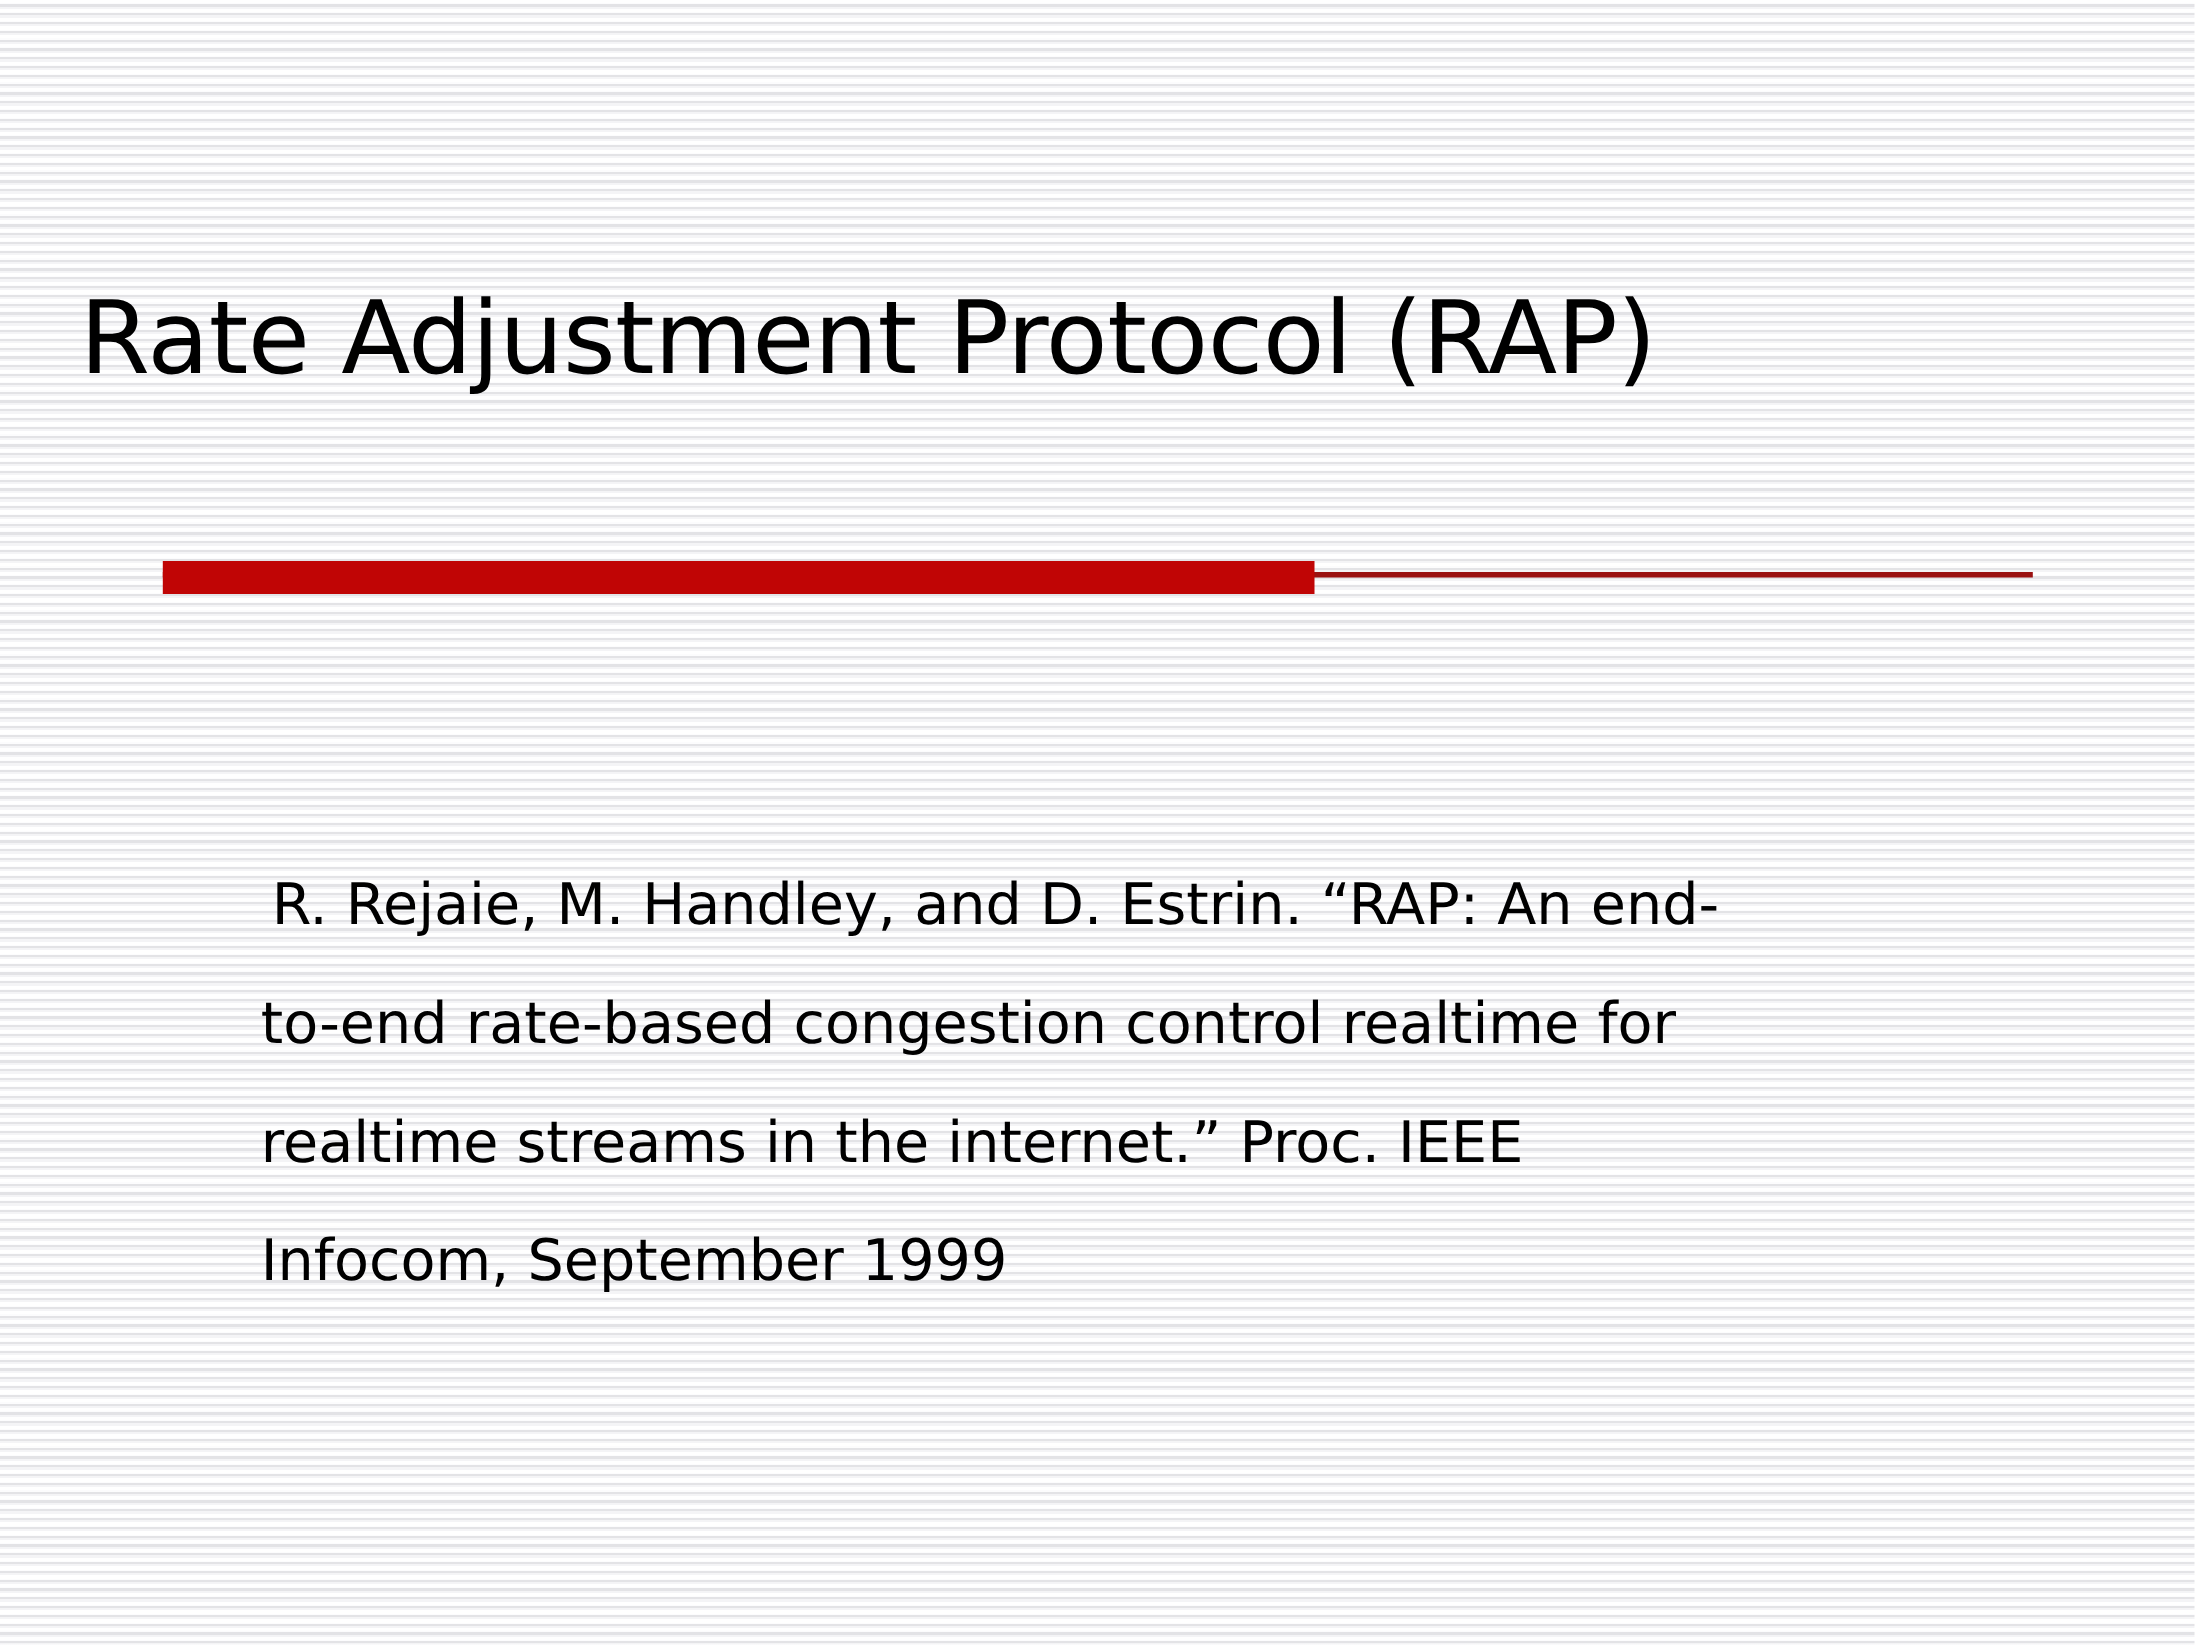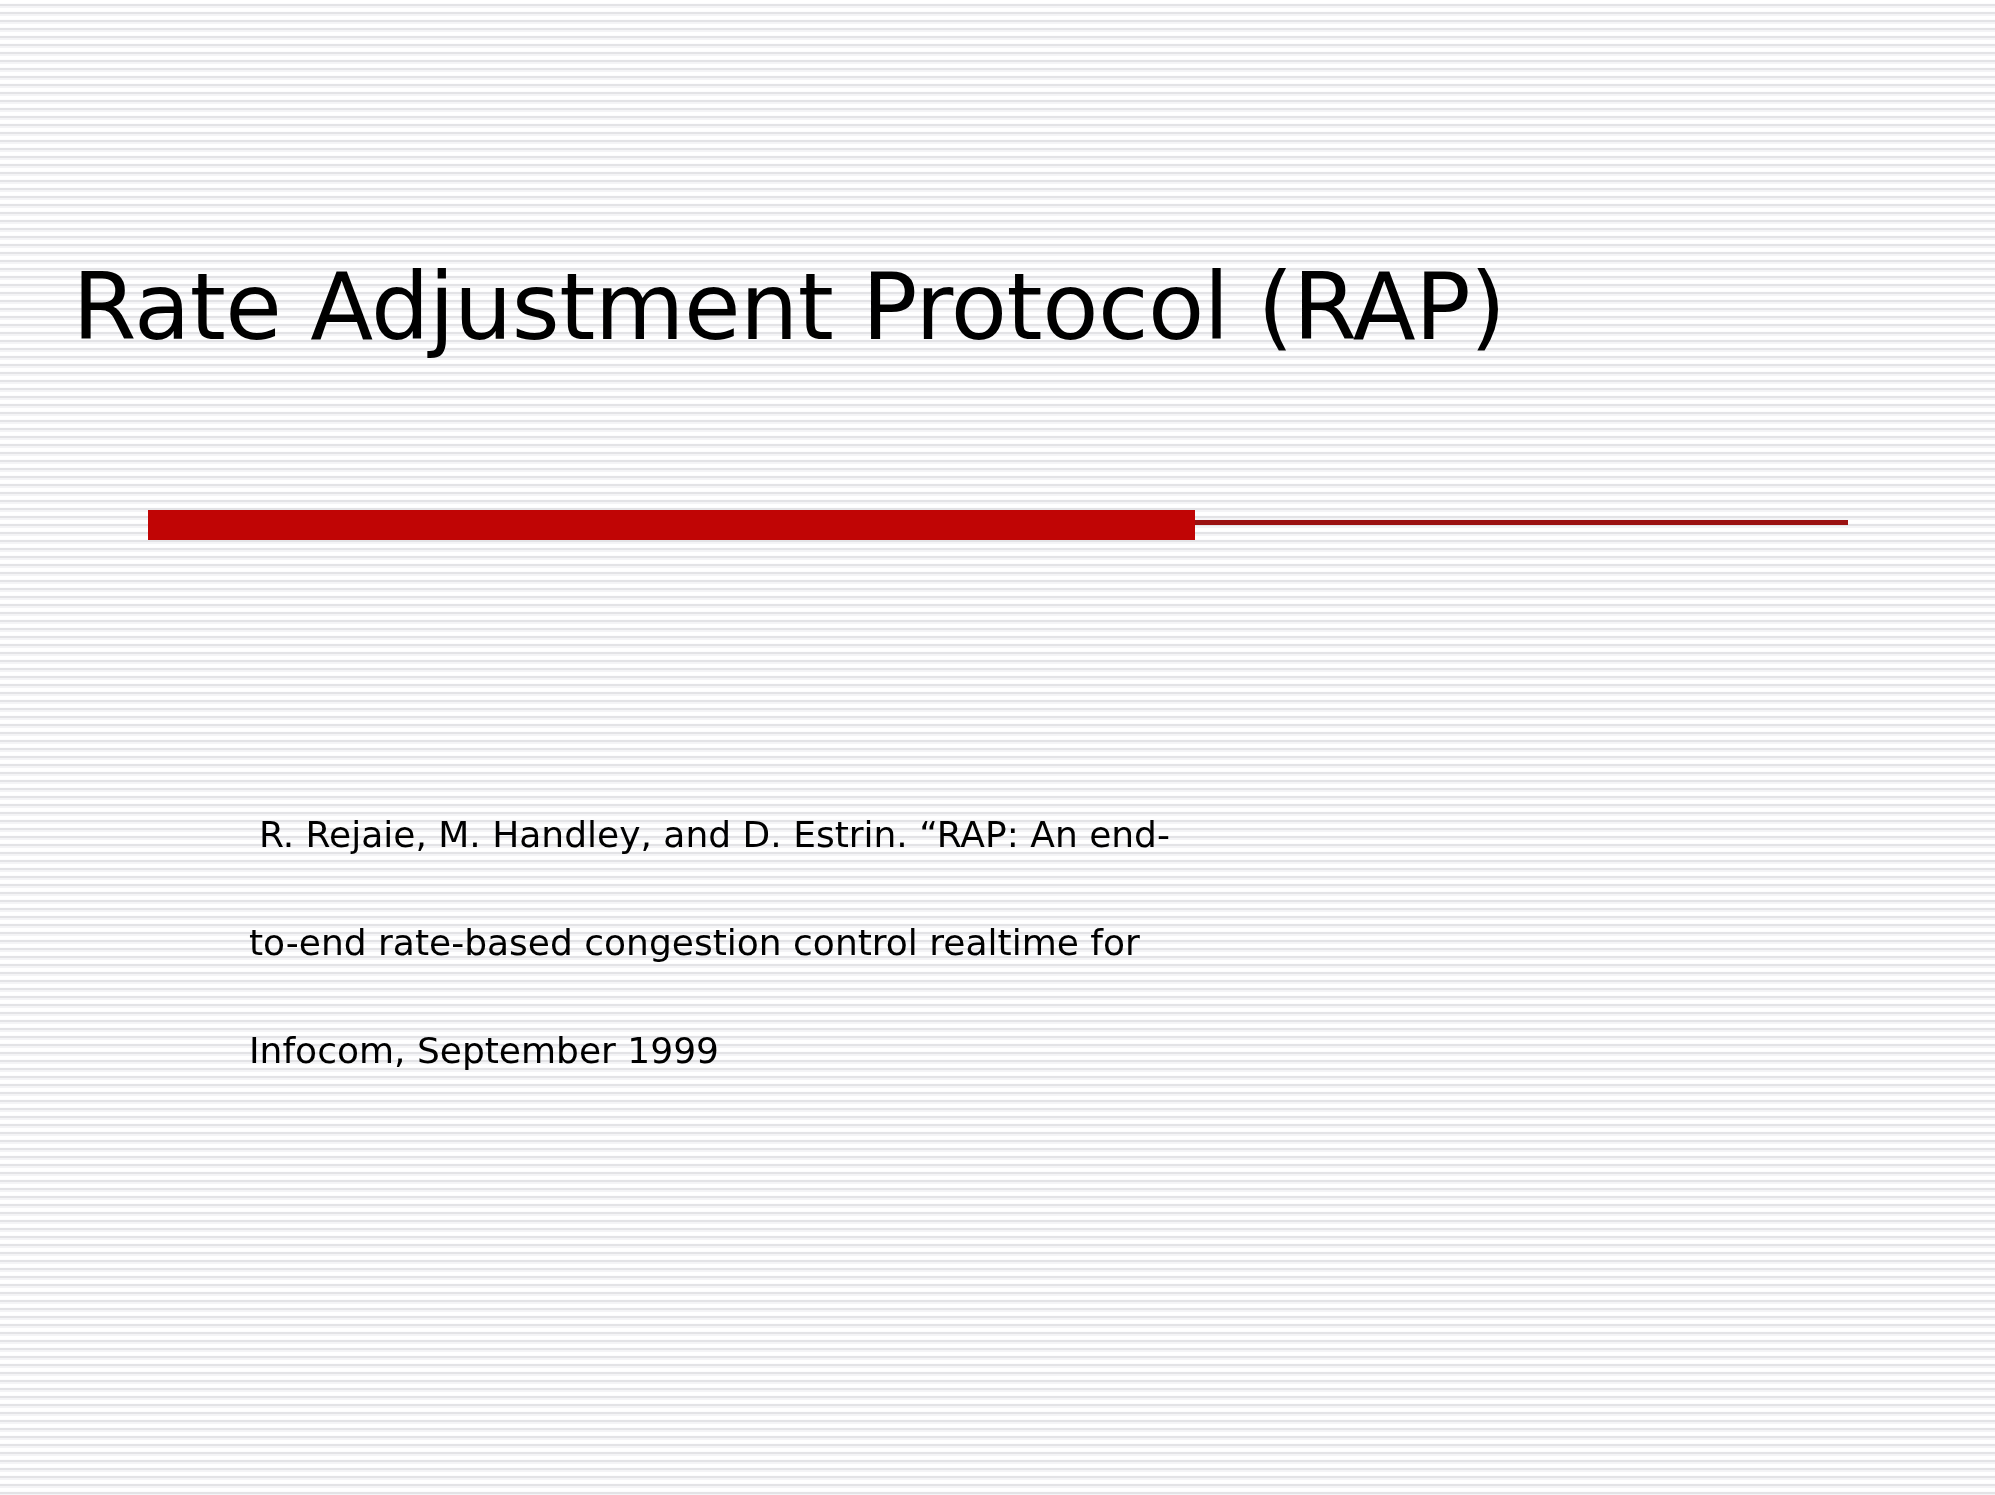"R. Rejaie, M. Handley, and" #citation { font-size: 36px -> 52px; margin: 12px -> 0 }
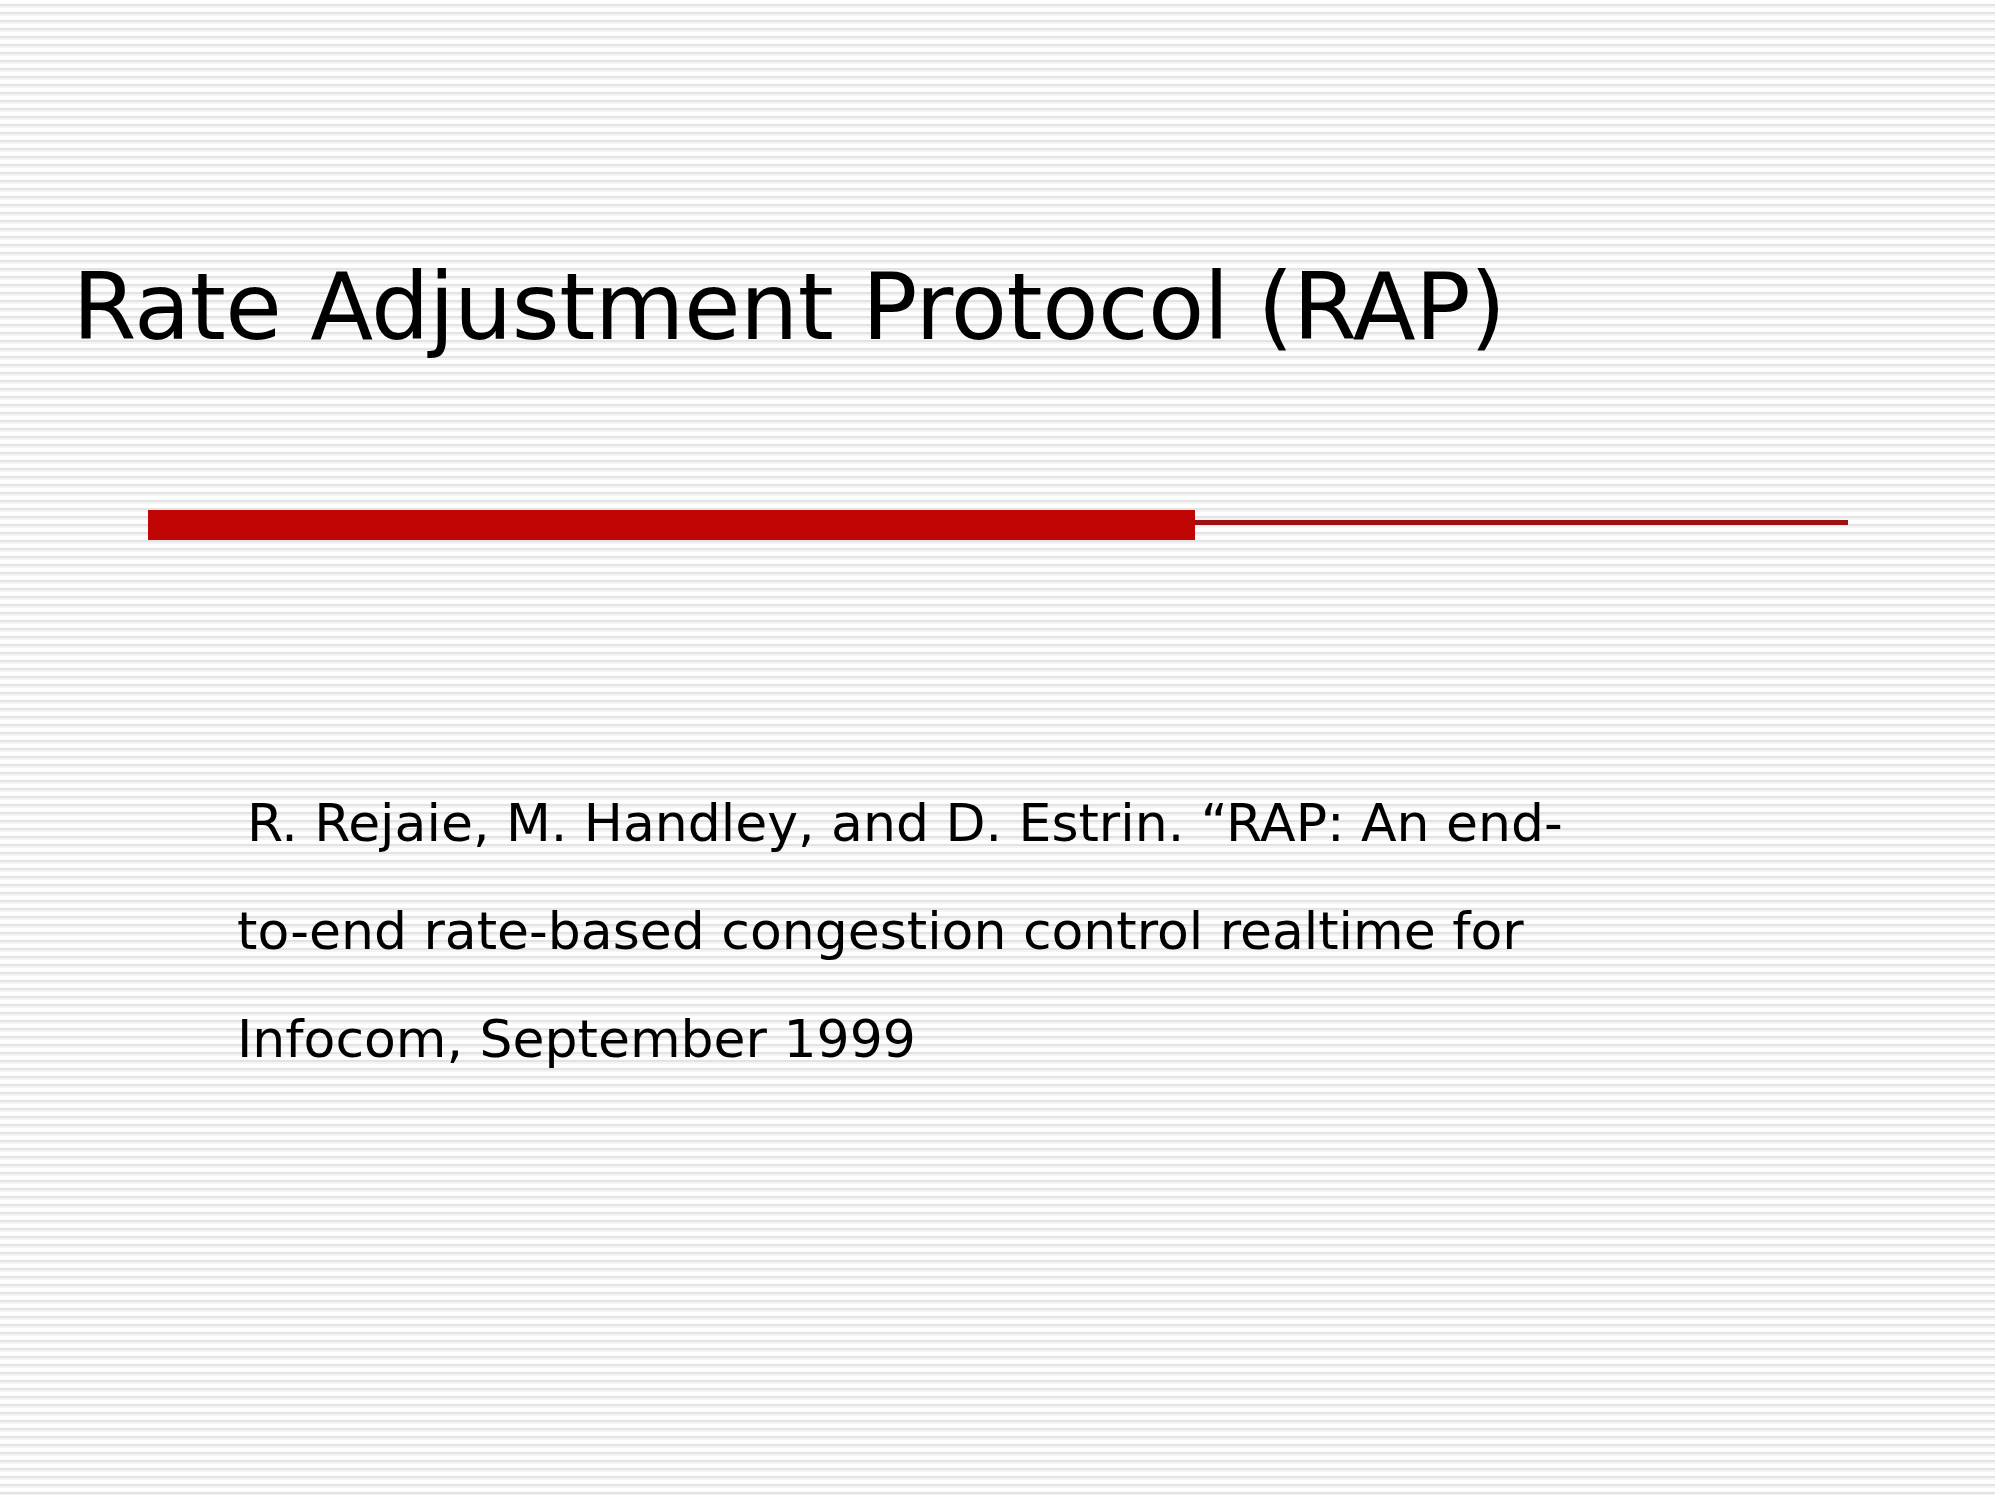"realtime streams in the internet.”" span.cite-line { html: none -> <span>realtime streams in the internet.” Proc. IEEE</span> }
